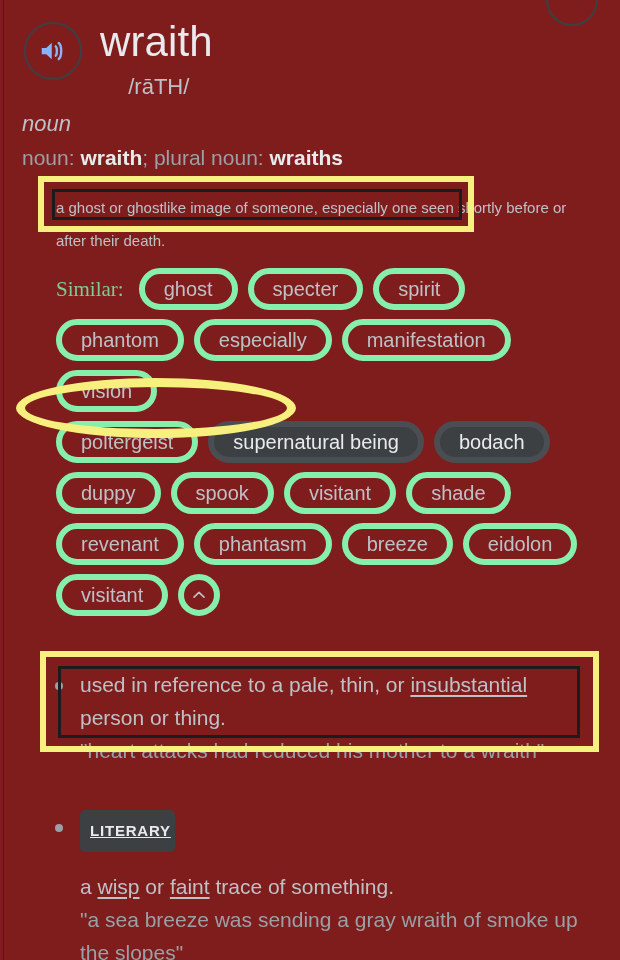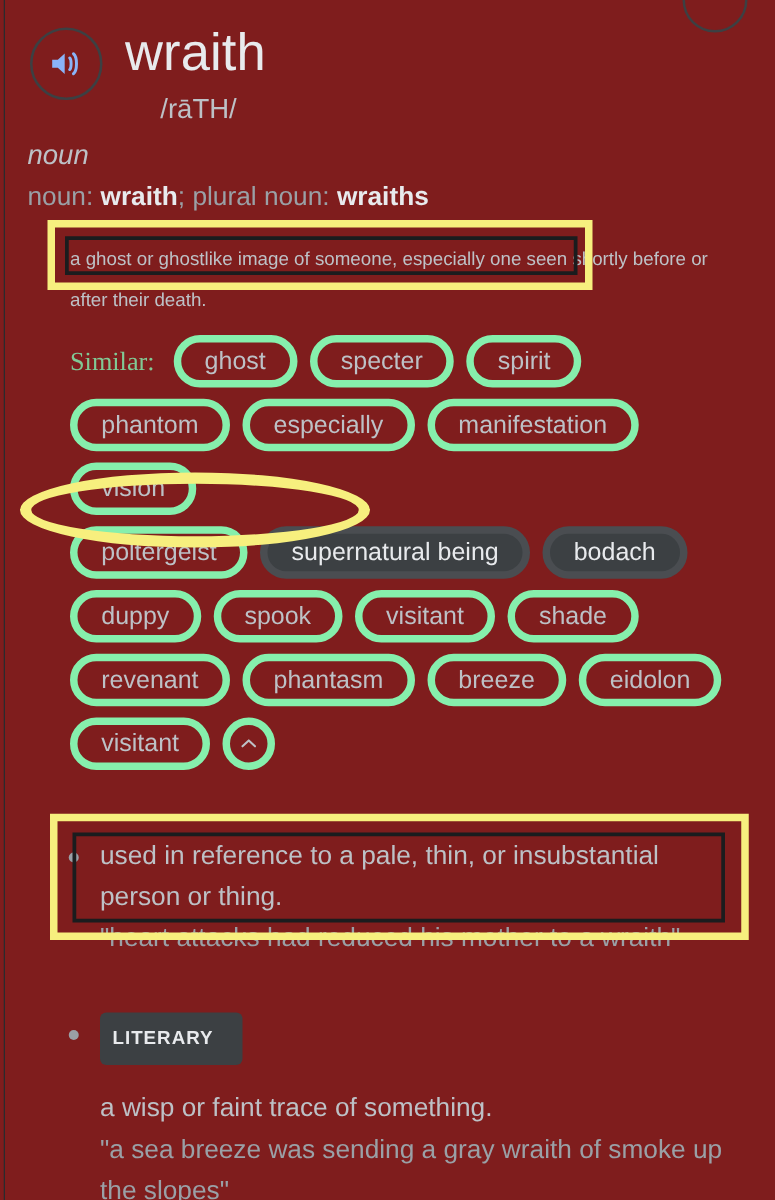"insubstantial" .ulink { text-decoration: none -> underline }
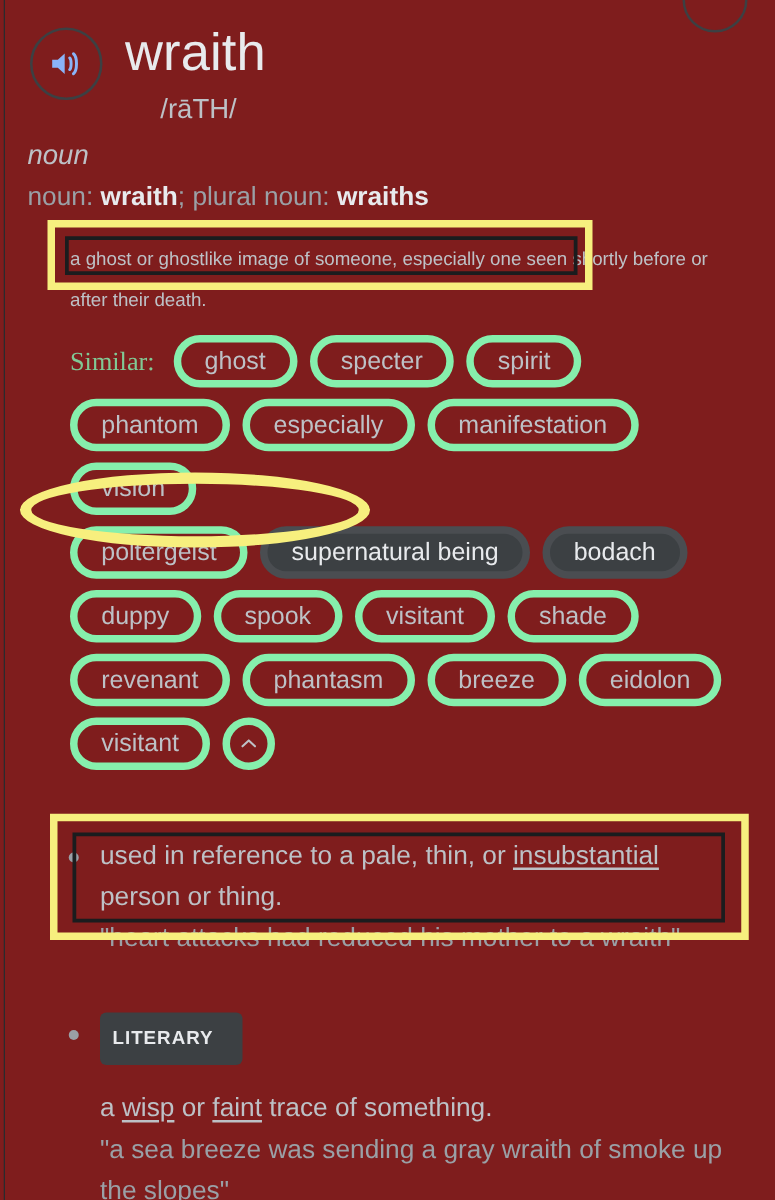"LITERARY" .badge { padding: 4px 23px 5px 10px -> 4px 4px 5px 10px; text-decoration: none -> underline }
